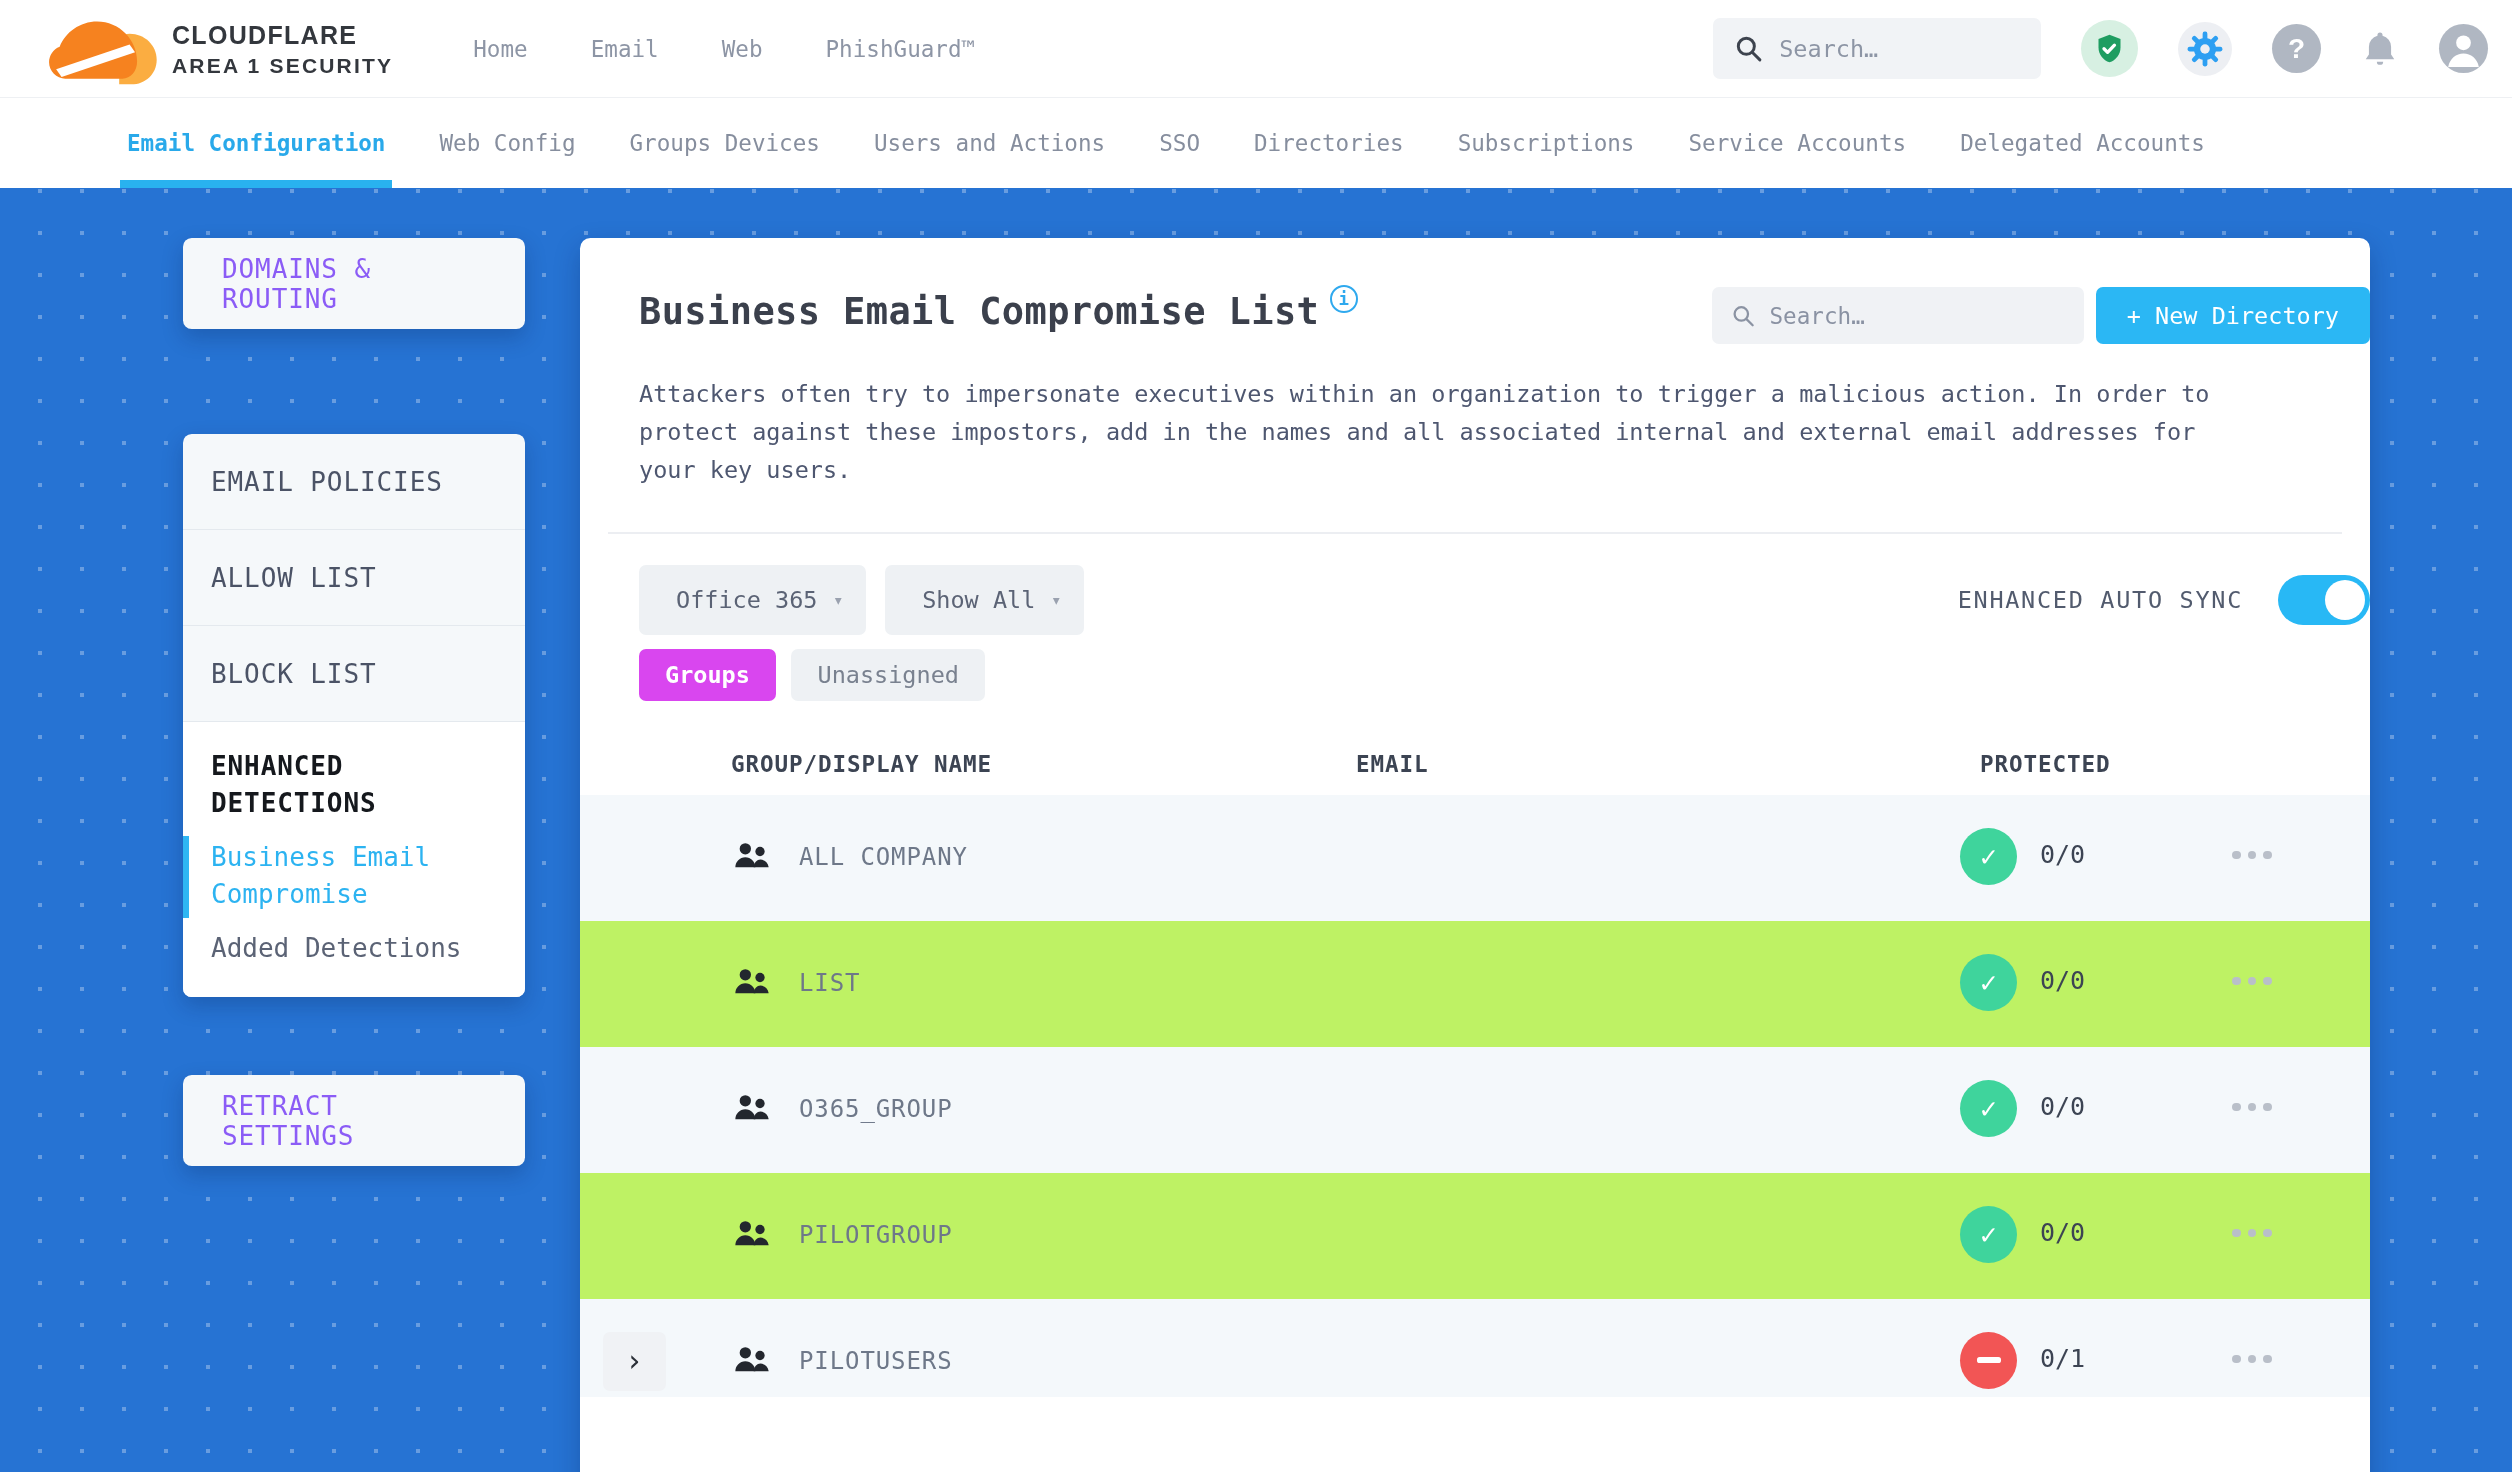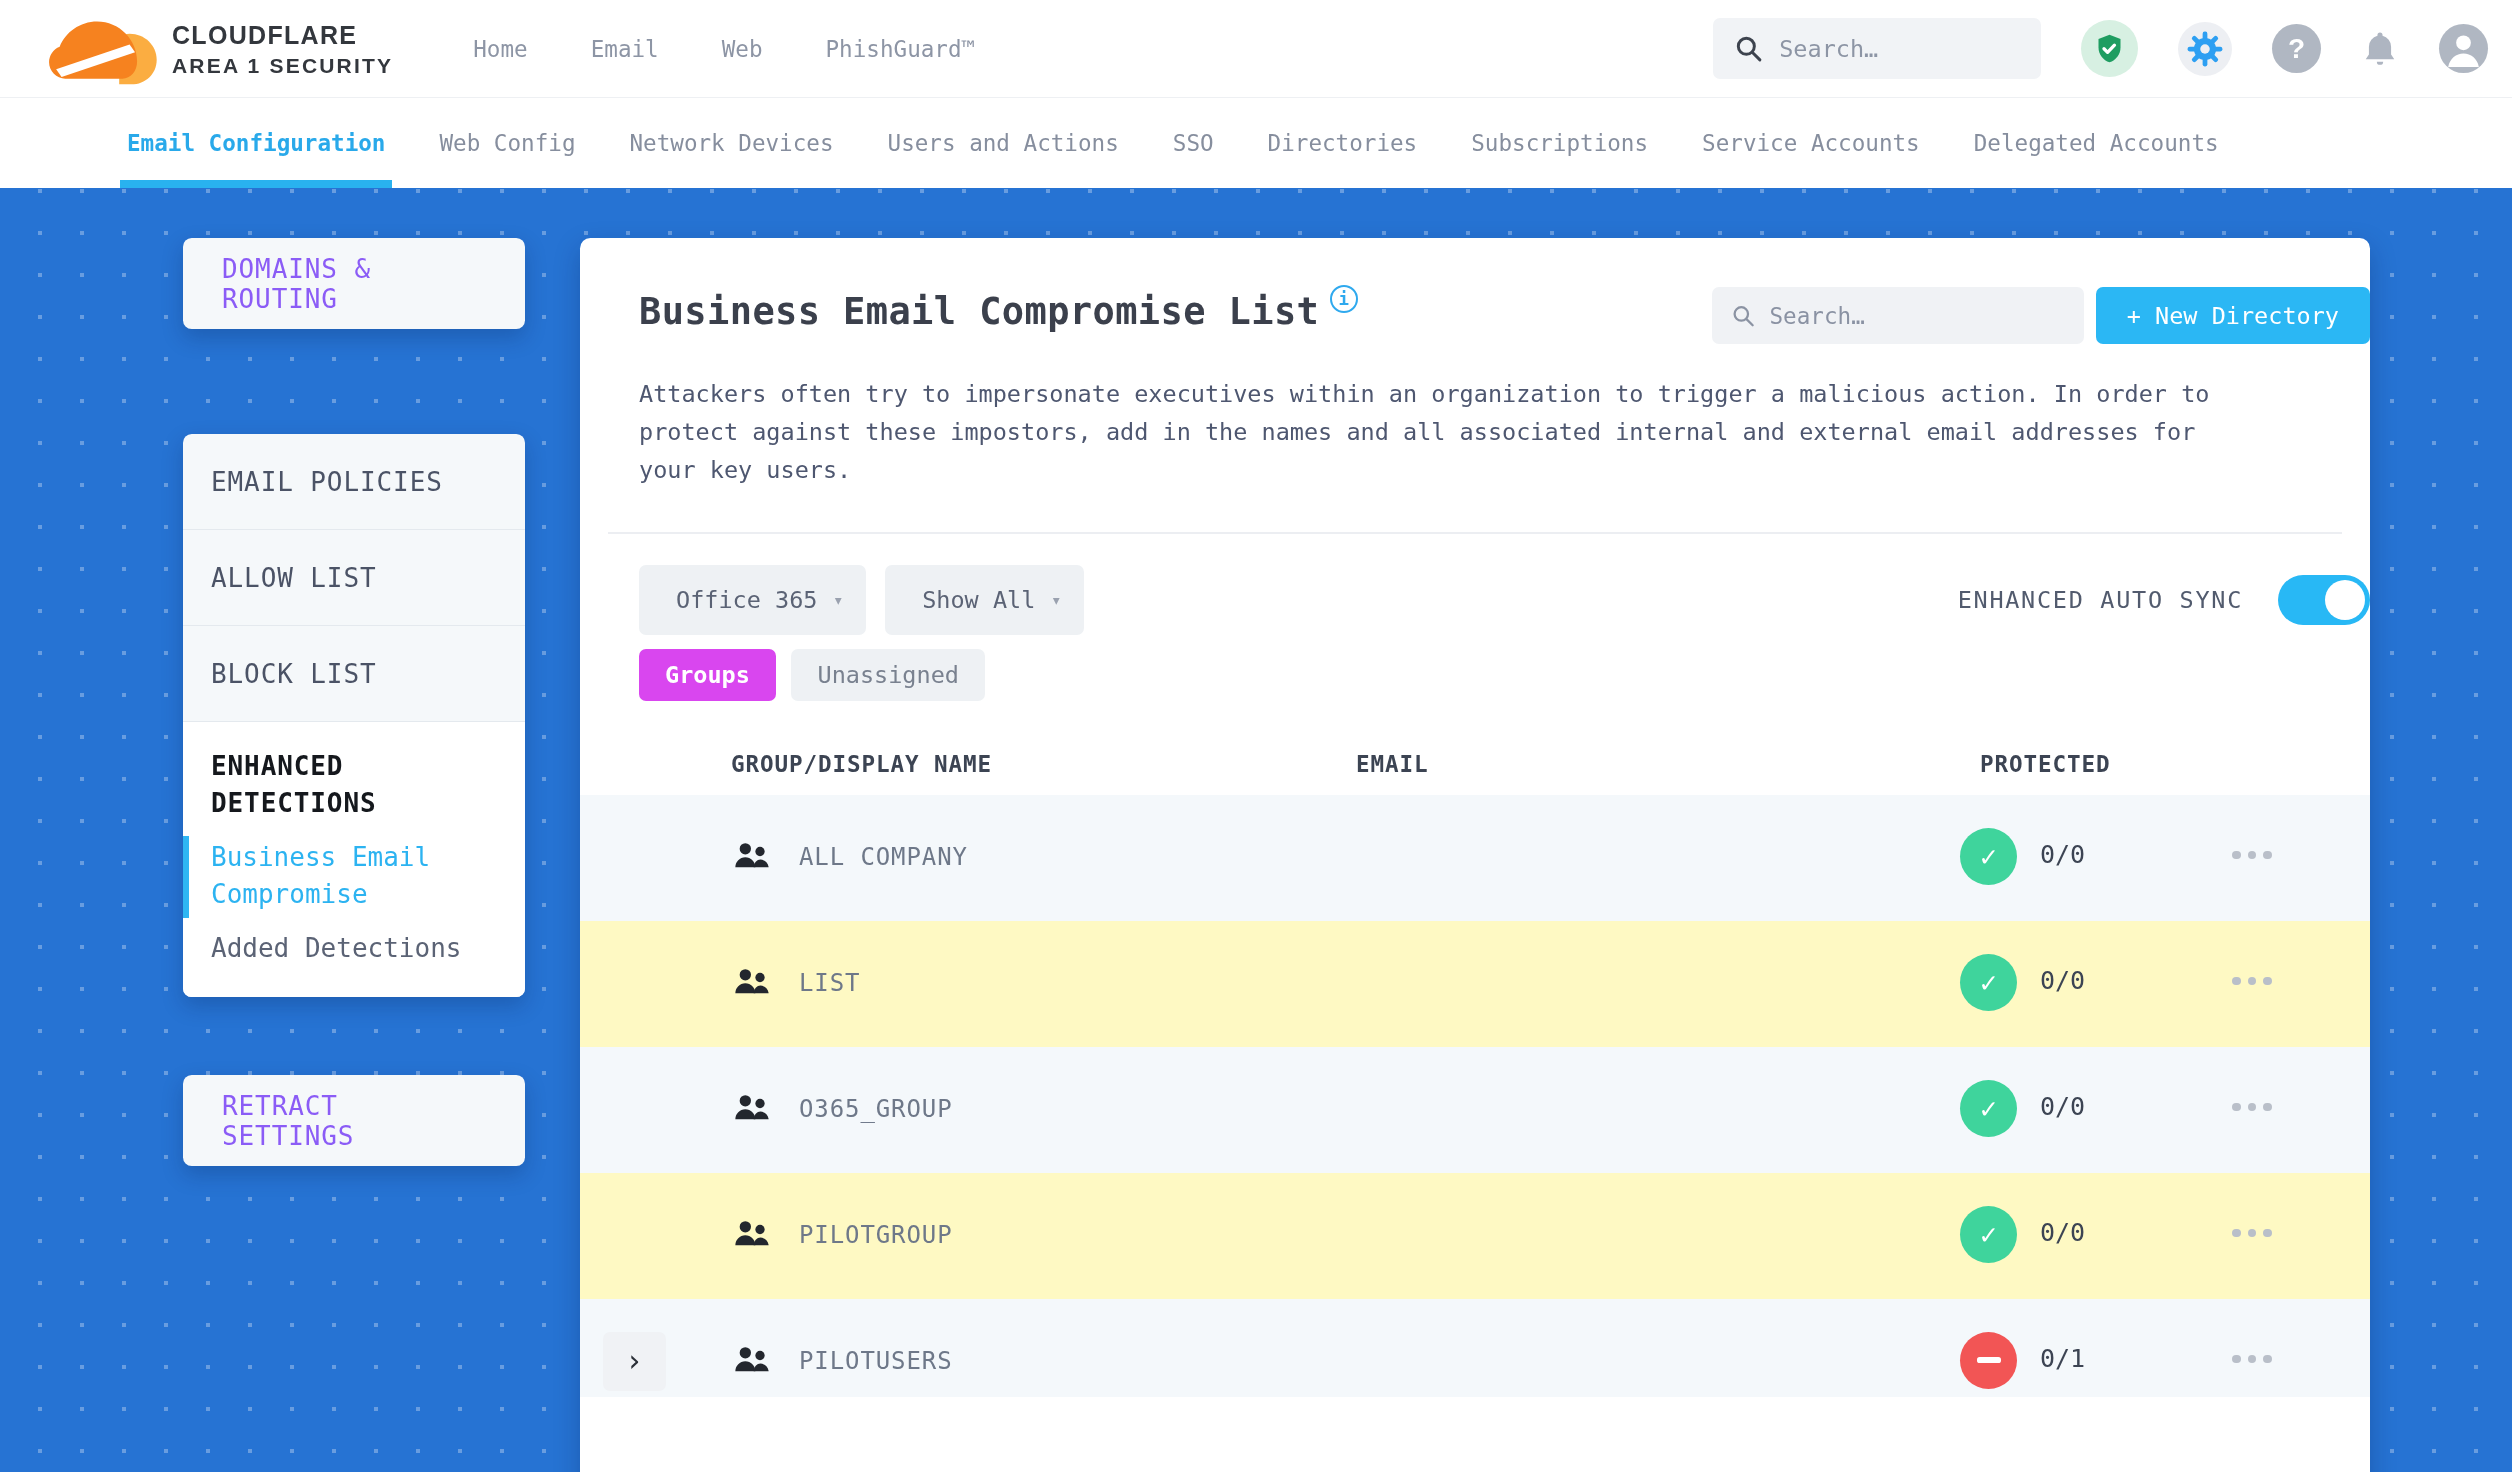"Network Devices" span.tb-item { text: Network -> Groups }
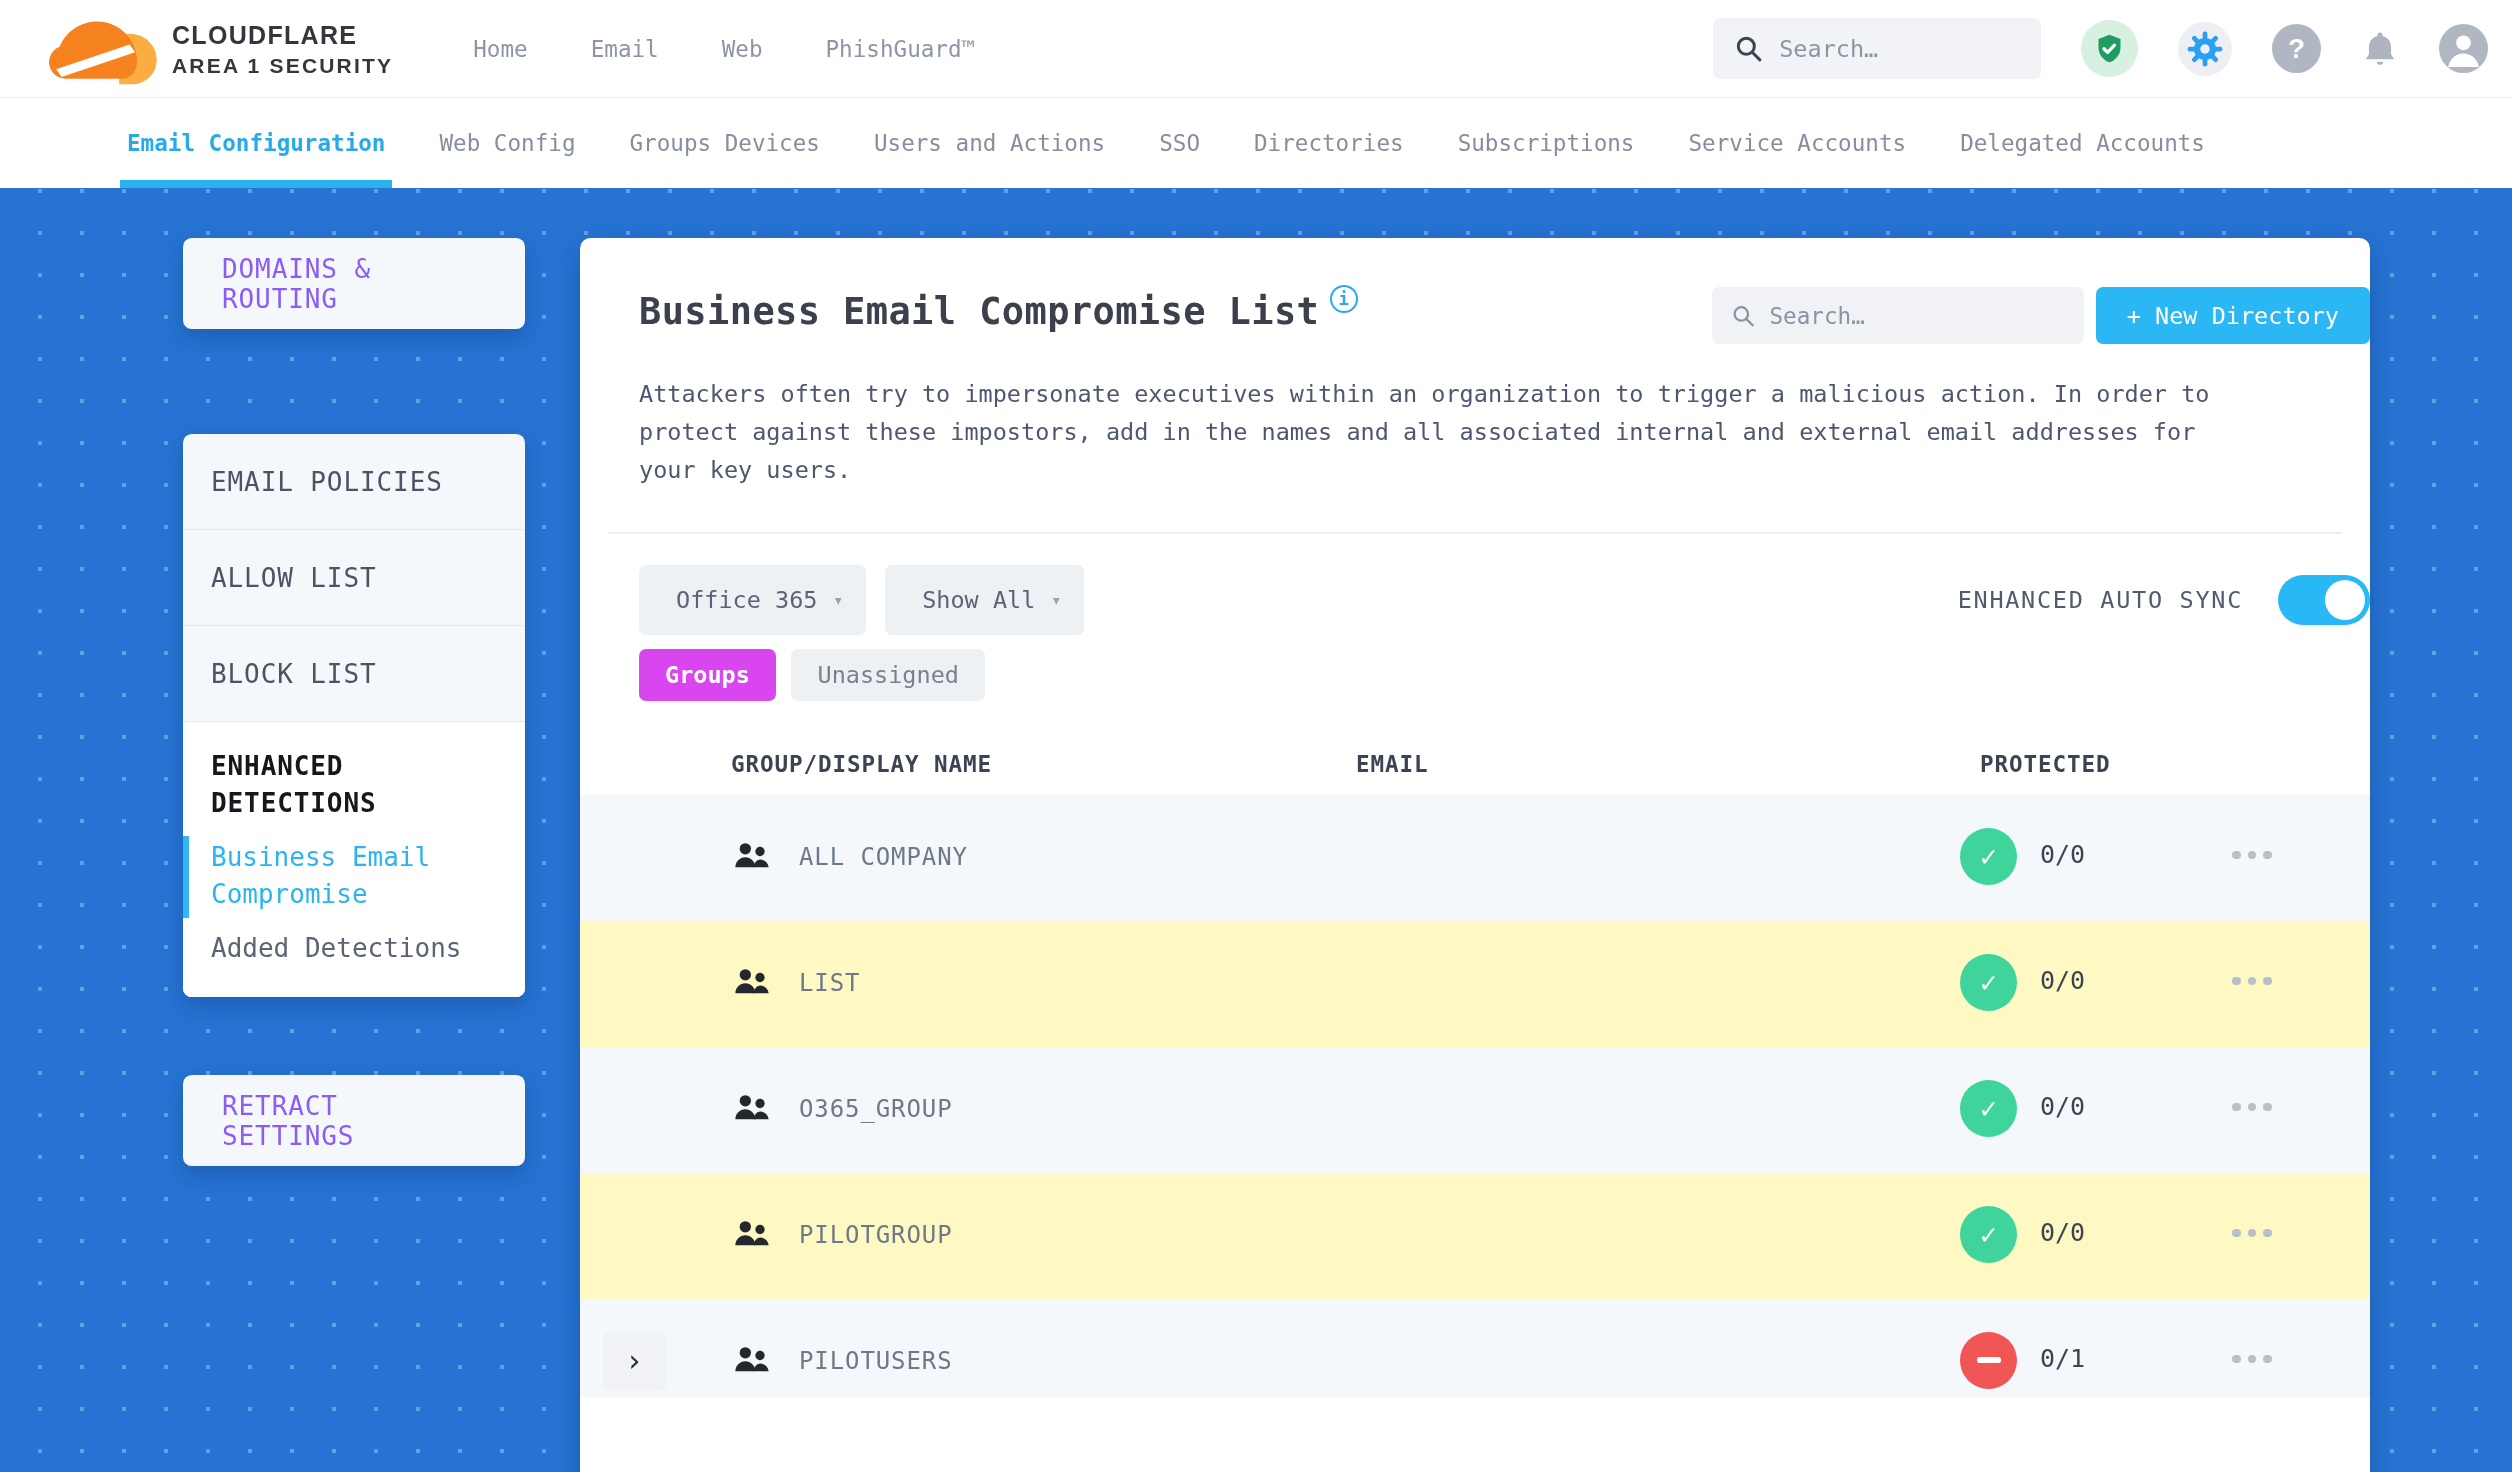"LIST" .row { background: #fef9c3 -> #bef264 }
